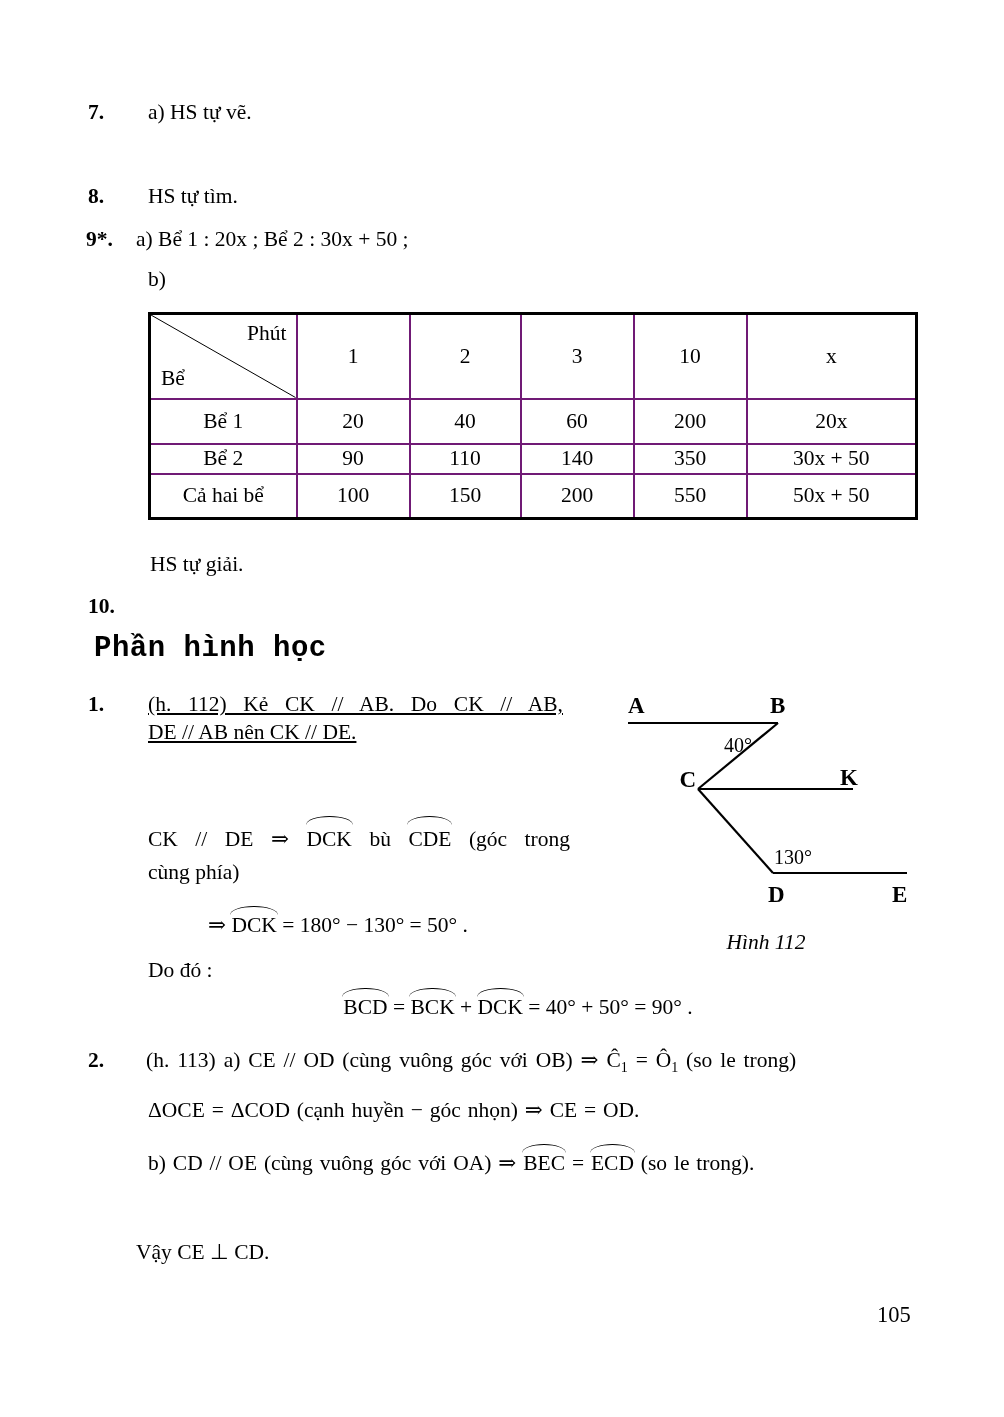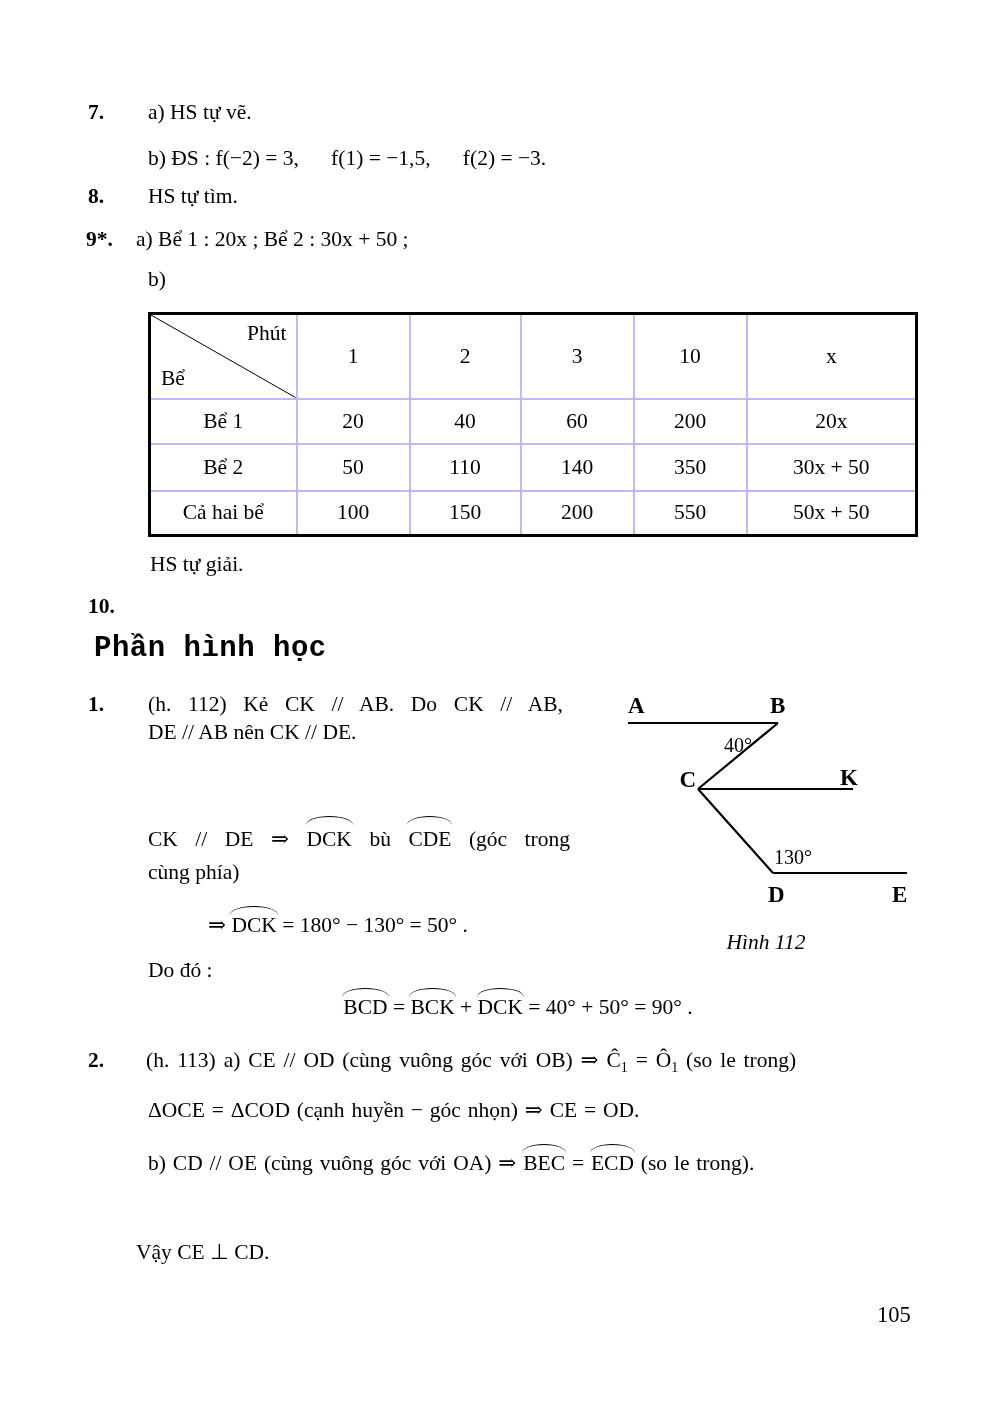"b) ĐS : f(−2) =" div.abs { html: <div>b) ĐS : f(−2) = 3, f(1) = −1,5, f(2) = −3.</div> -> none }
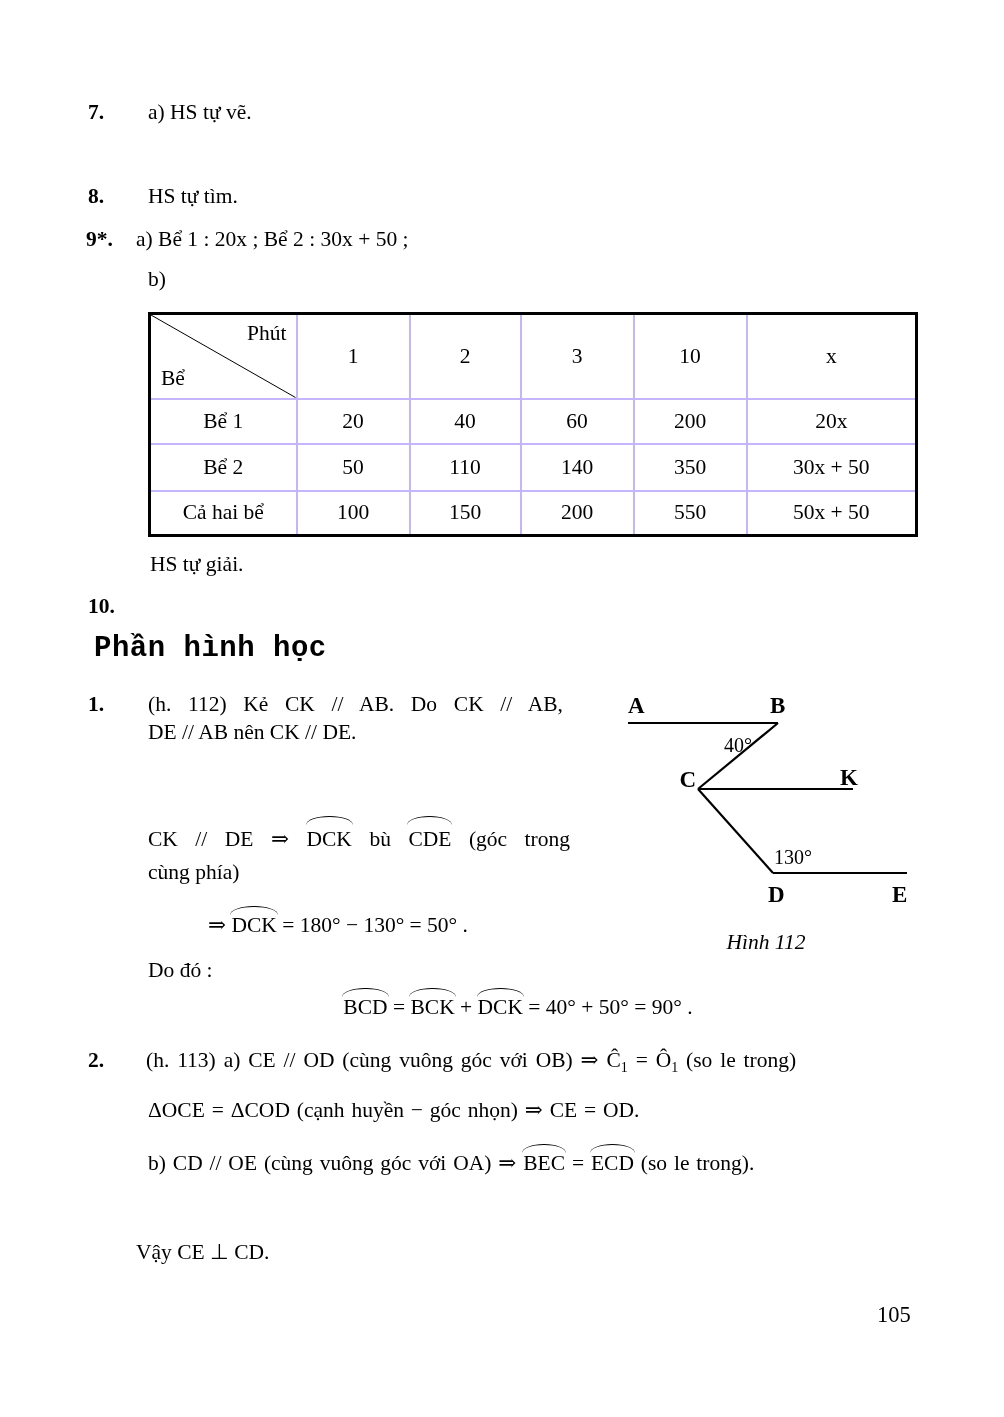"Phút" table.grid td { border: 2px solid #c4b5fd -> 2px solid #701a75 }
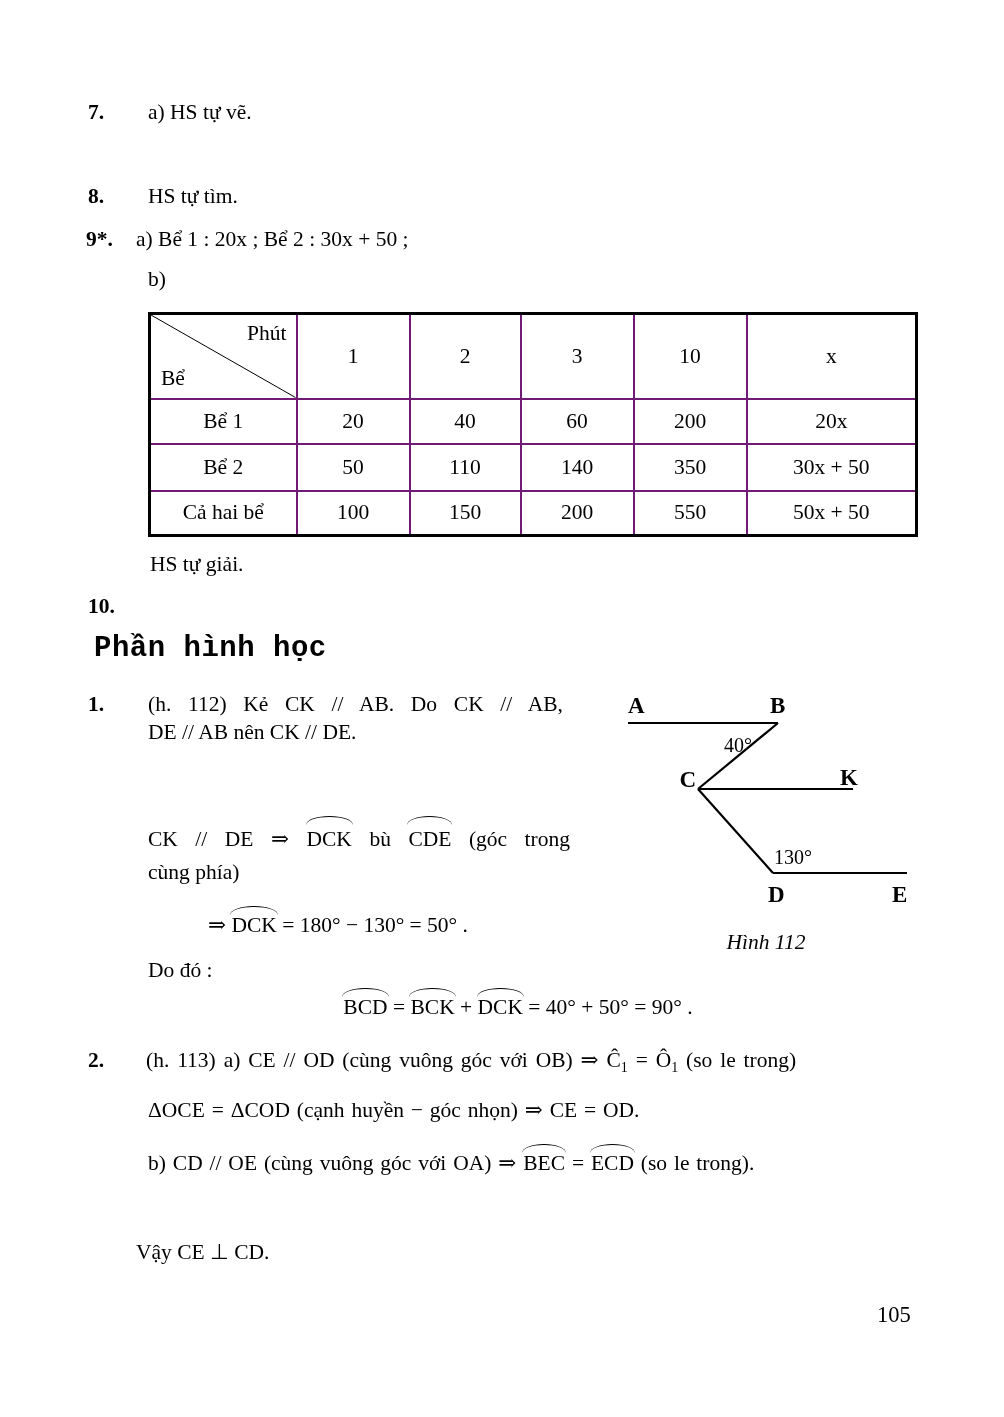"Bể 2" tr { height: 47px -> 30px }
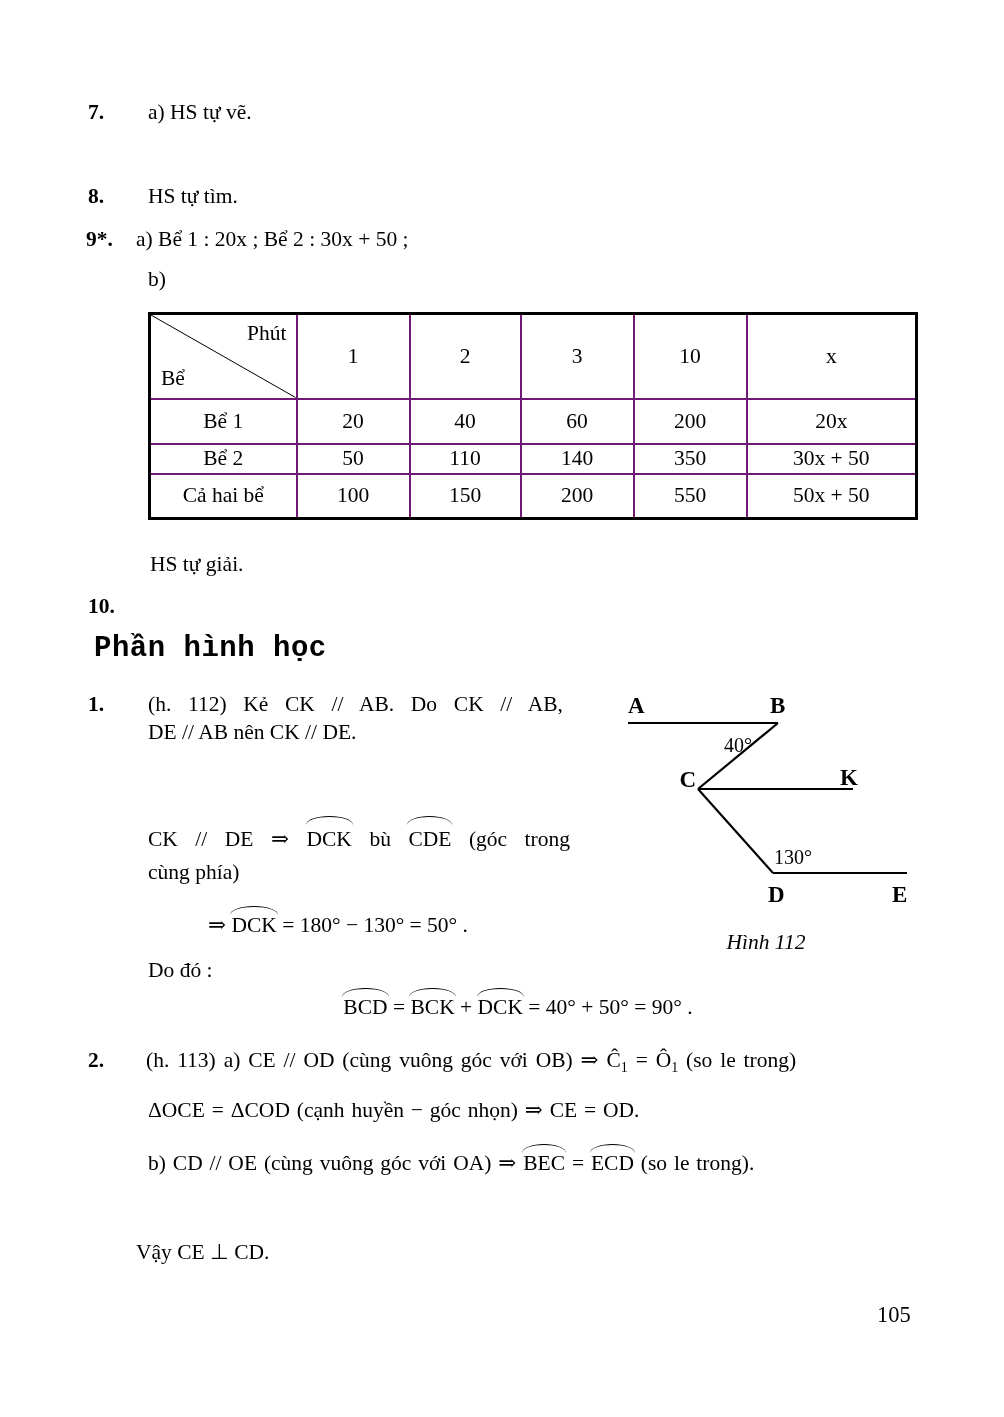"50" td { text: 50 -> 90 }
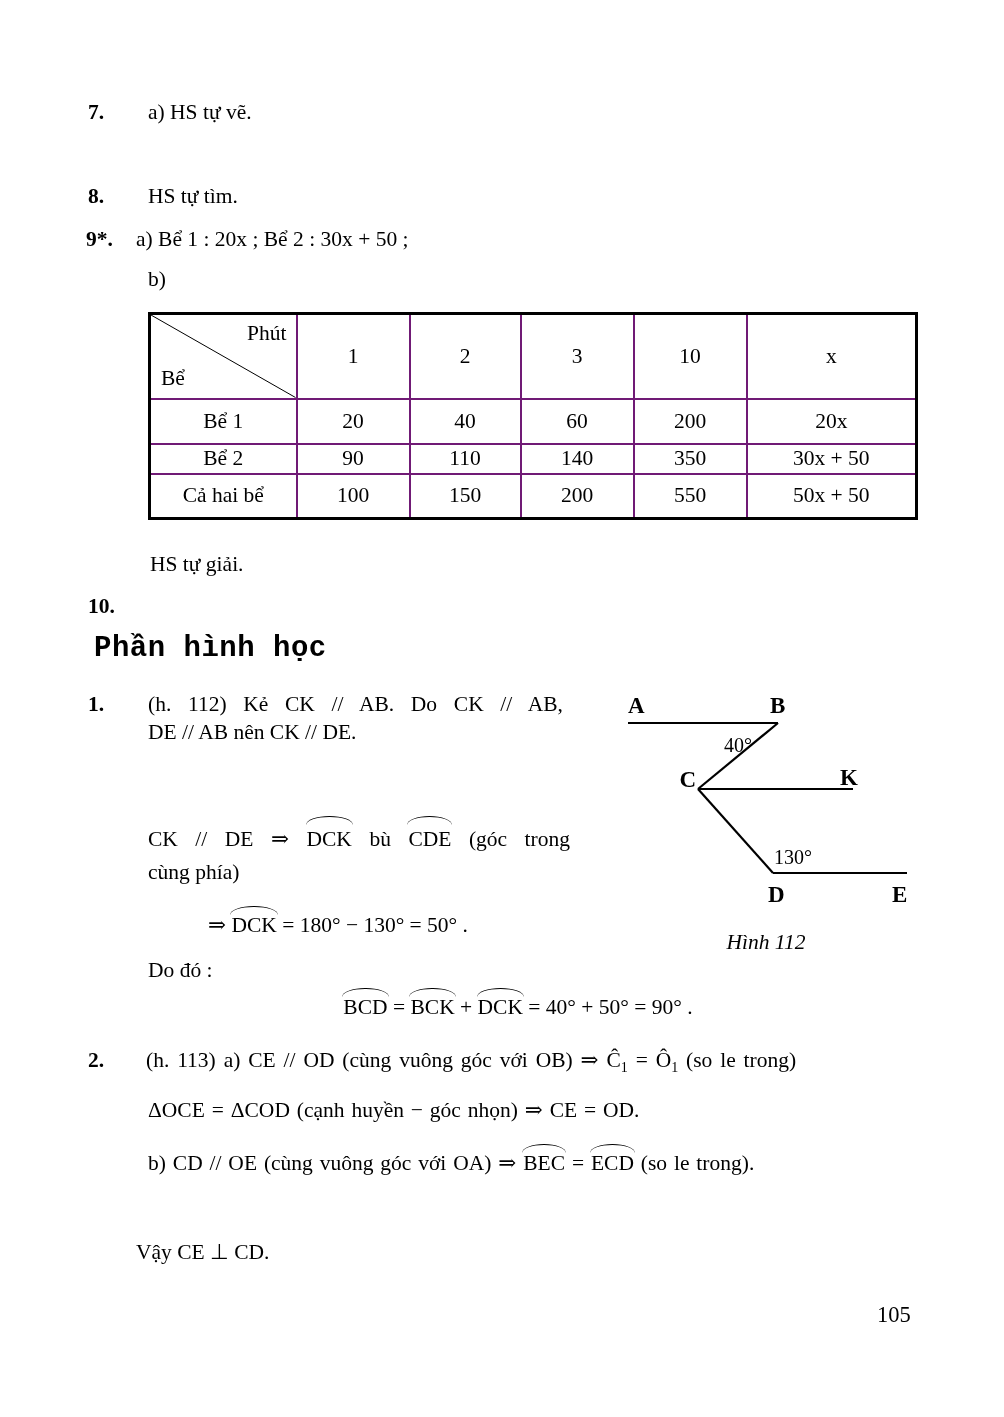"(h. 112) Kẻ CK //" div.abs { text-decoration: none -> underline }
